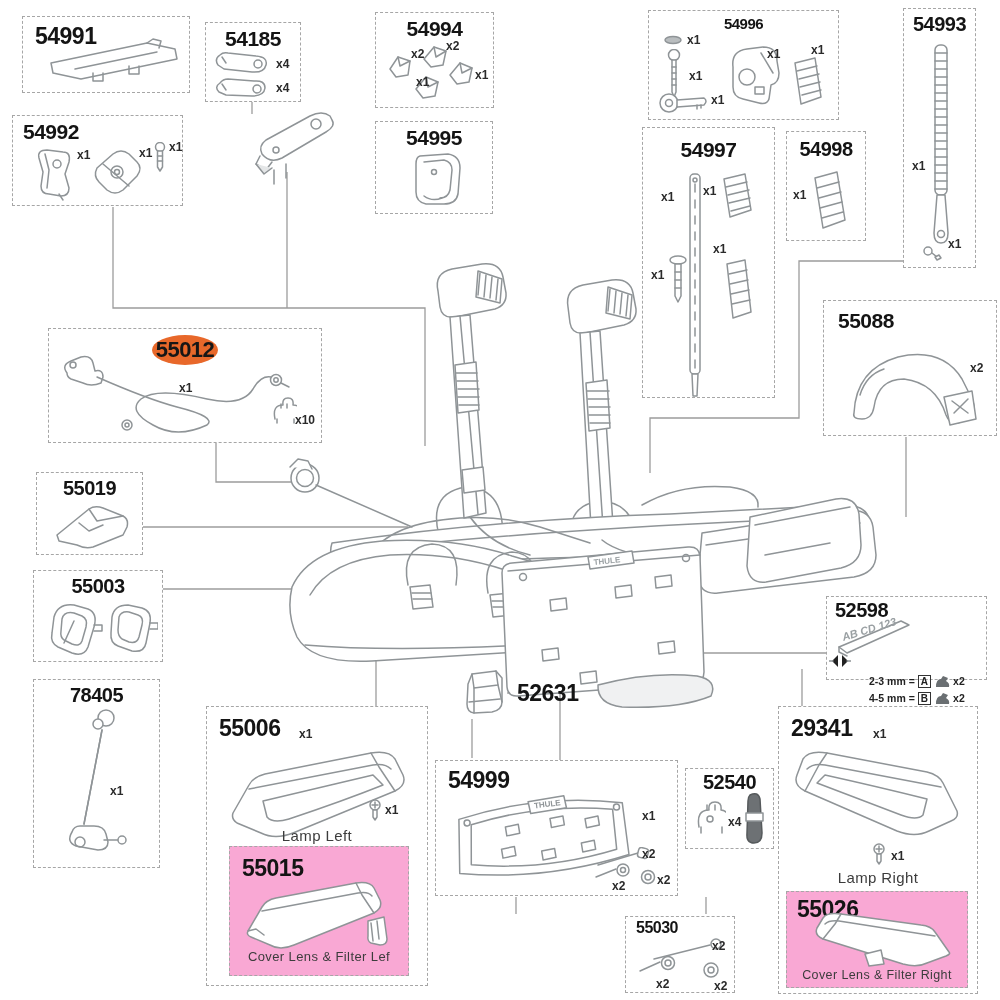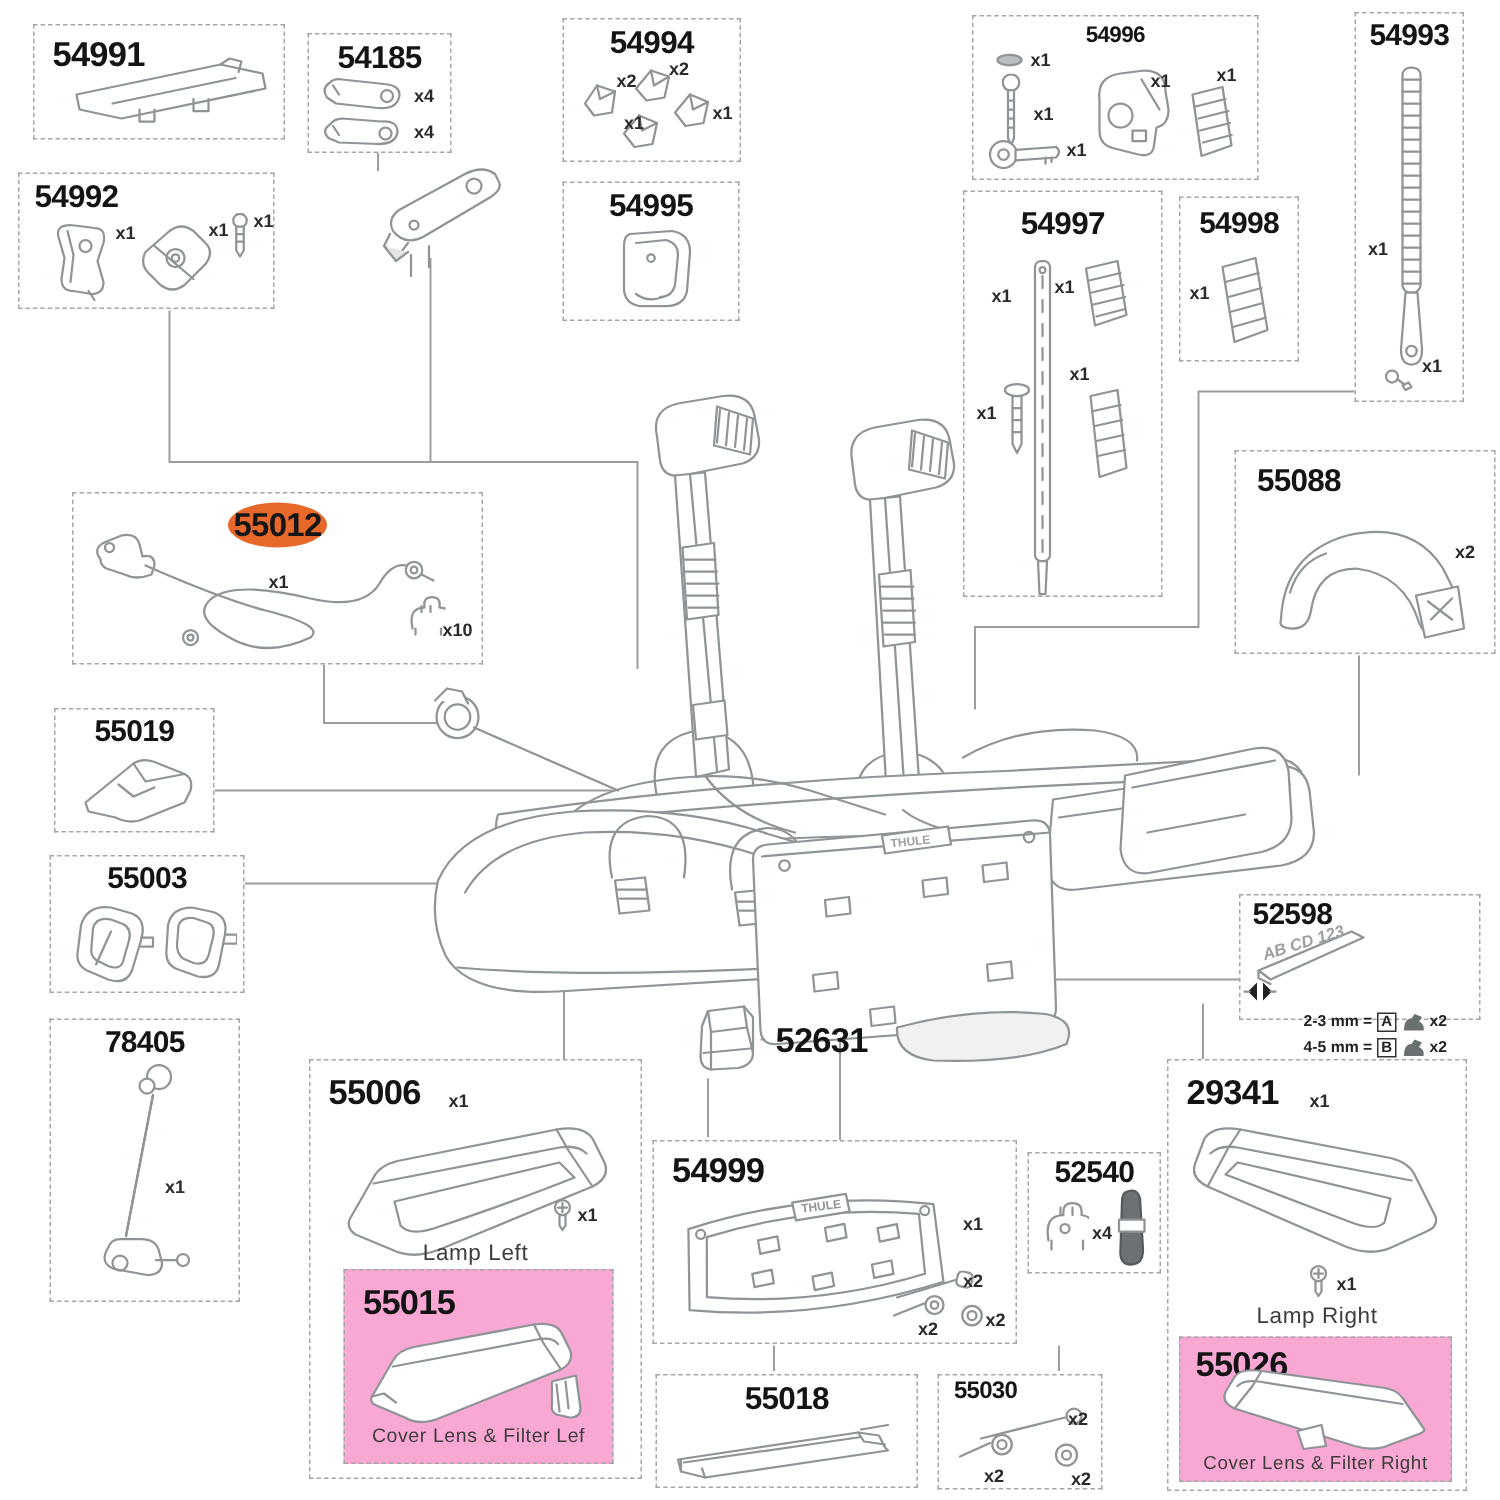"55018" div.pbox { html: <div> <span>55018</span> <svg> <path></path> <path></path> <path></path> <path></path> <path></path> </svg> </div> -> none }
